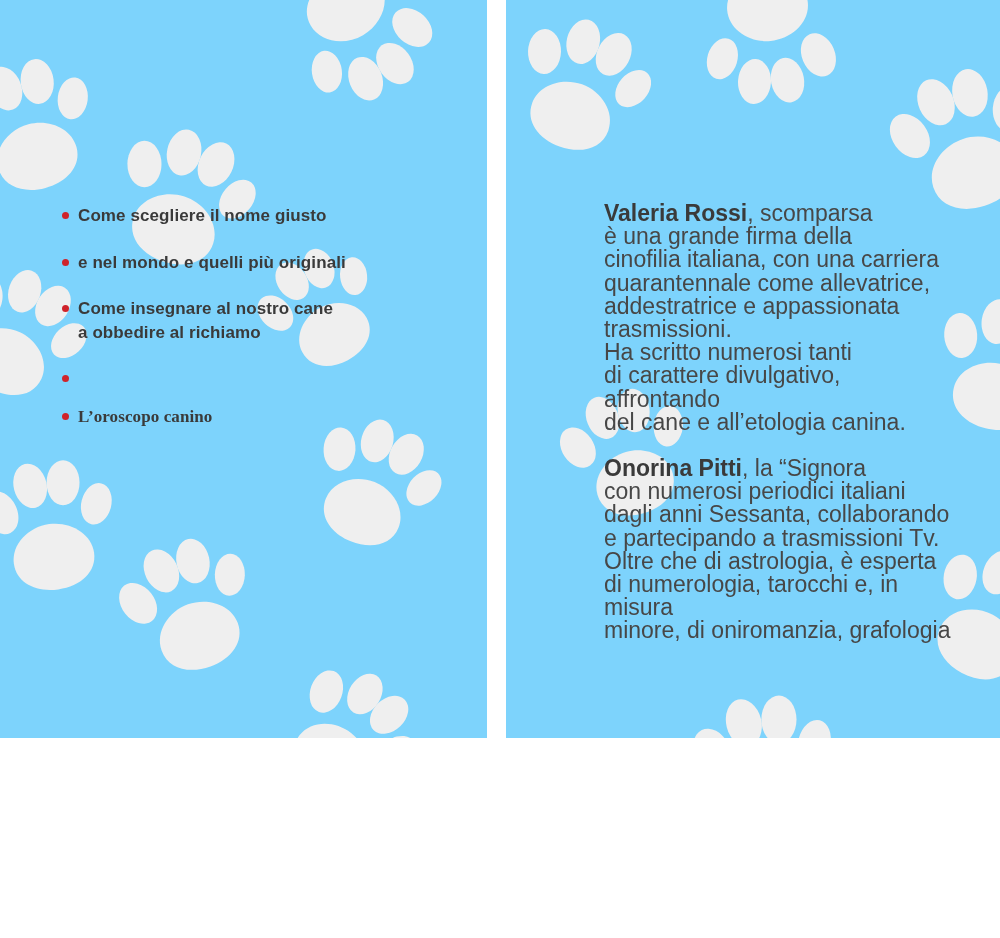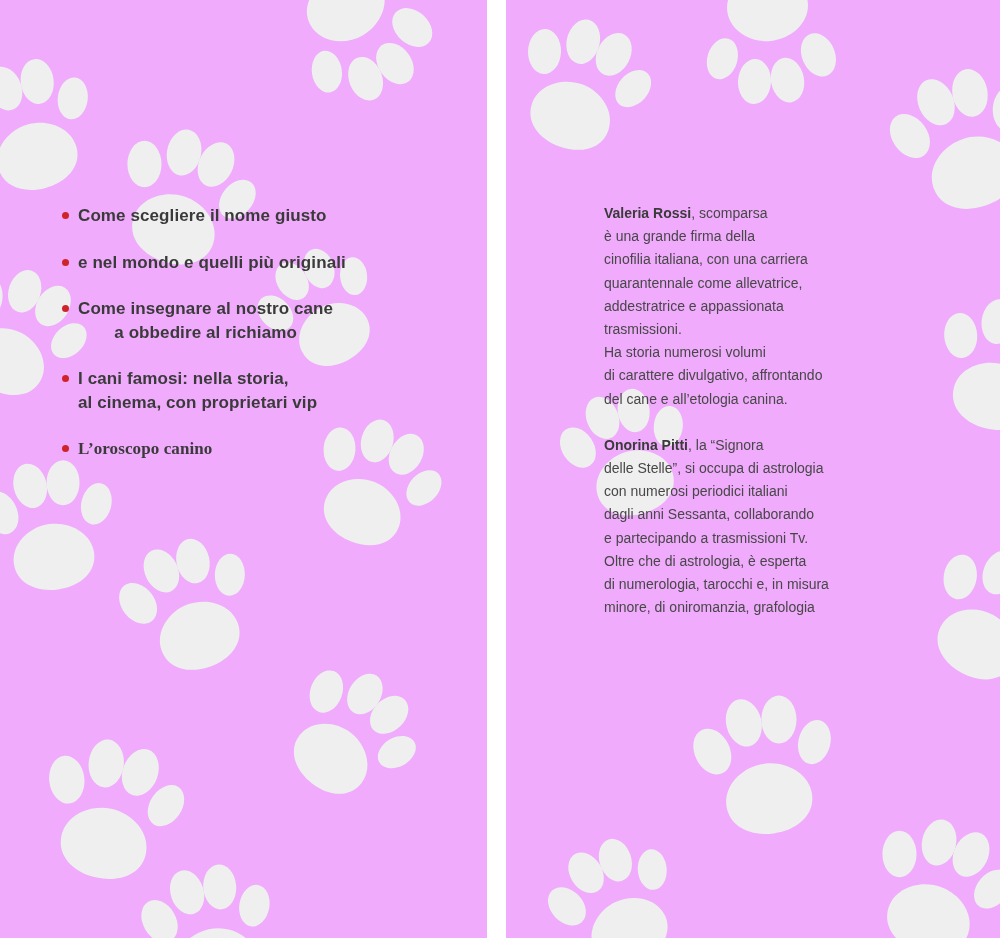"Come scegliere il nome giusto" .canvas { background: #f0abfc -> #7dd3fc; height: 938px -> 738px }
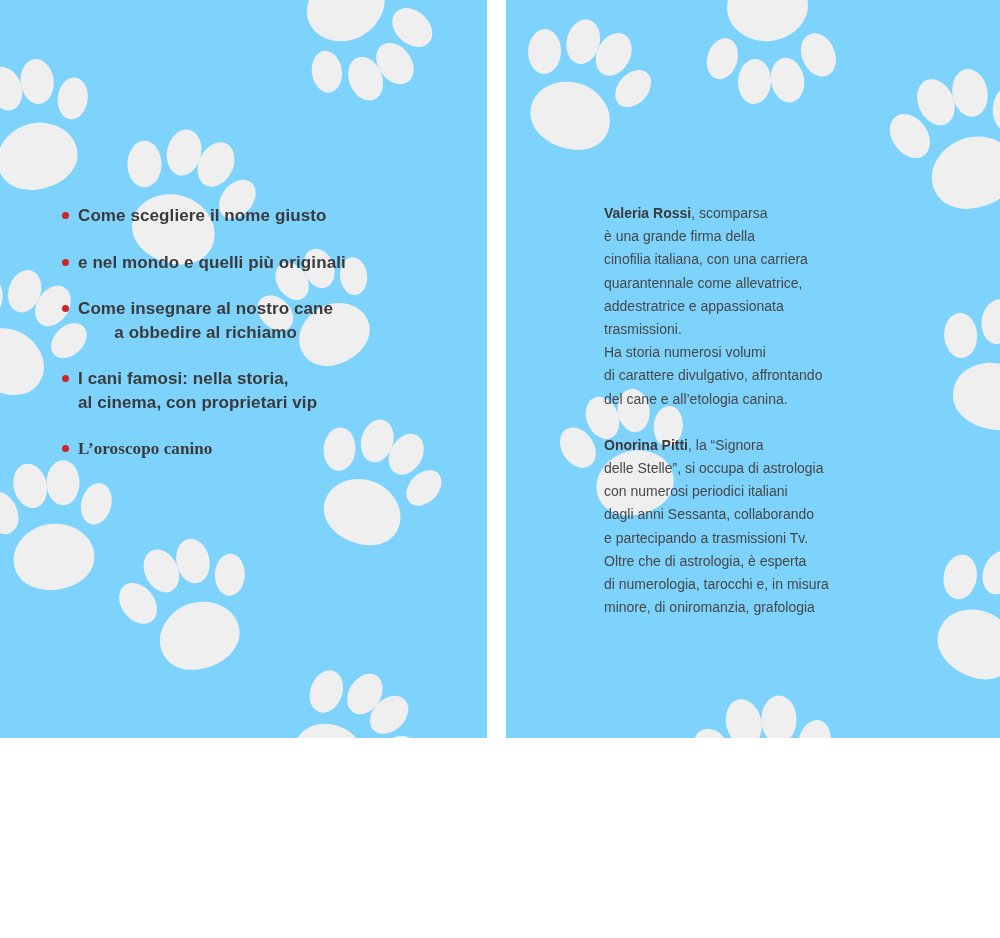"Valeria Rossi, scomparsa" .author-bios { font-size: 14px -> 23px }
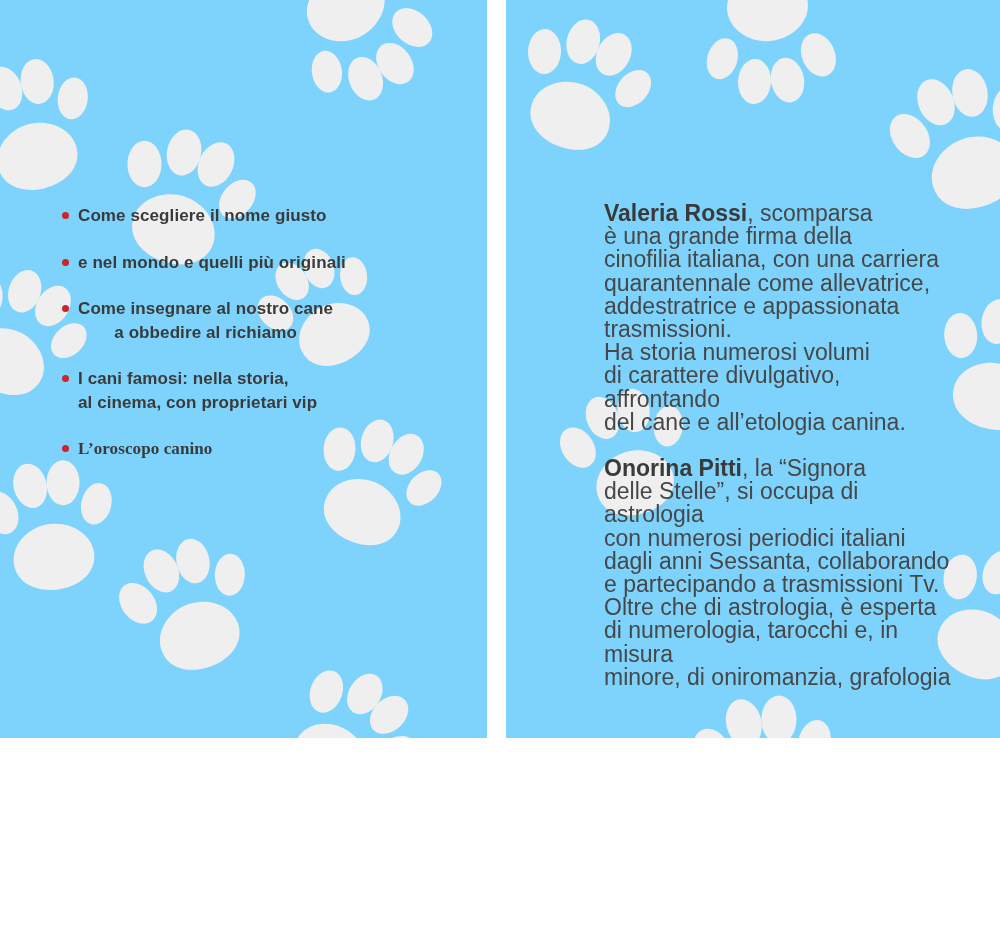"Come insegnare al nostro cane" div.item-lines { text-align: center -> none }
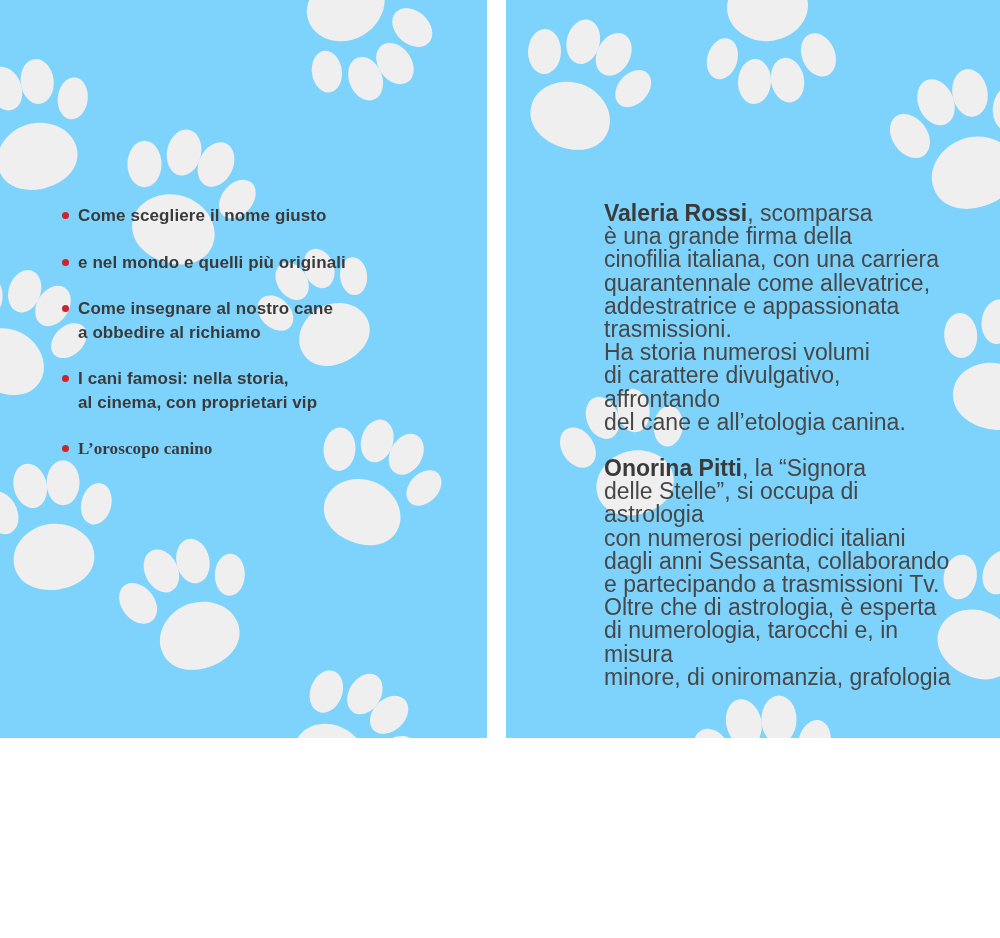"Ha storia numerosi volumi" div { text: storia numerosi volumi -> scritto numerosi tanti }
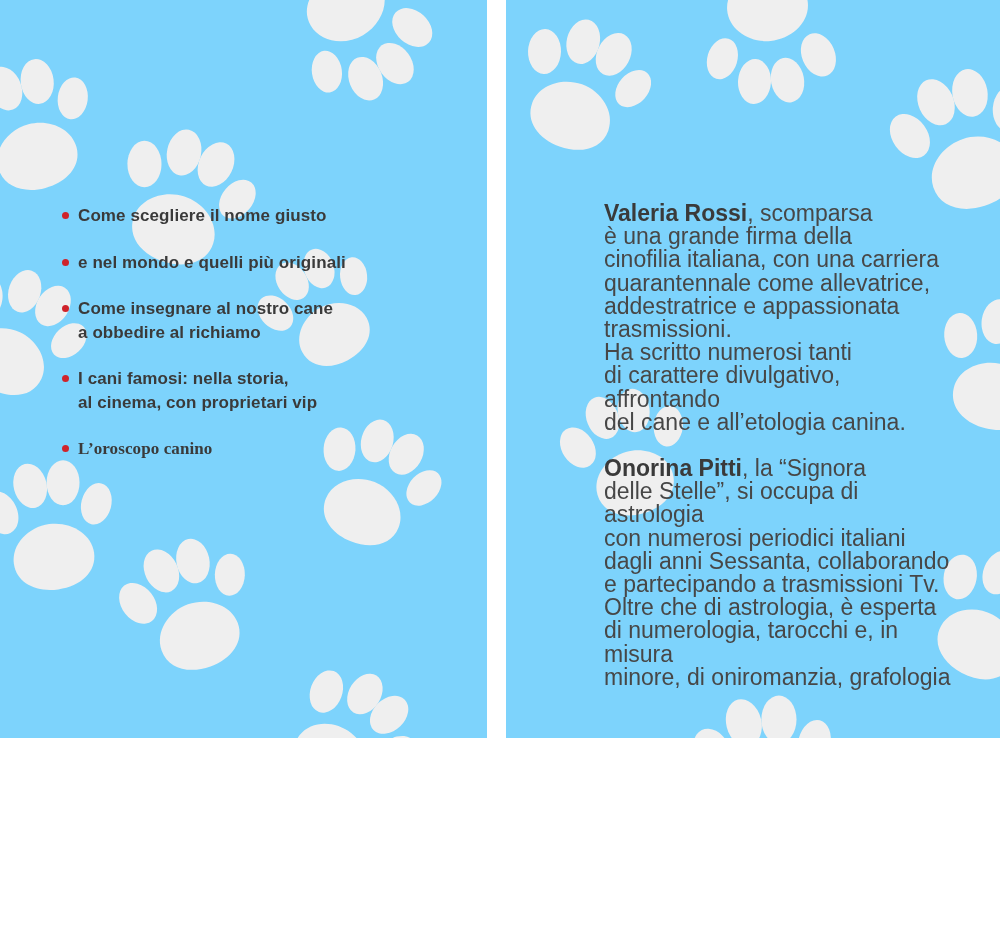"I cani famosi: nella storia," div.item-lines { html: <div> <div>I cani famosi: nella storia,</div> <div>al cinema, con proprietari vip</div> </div> -> none }
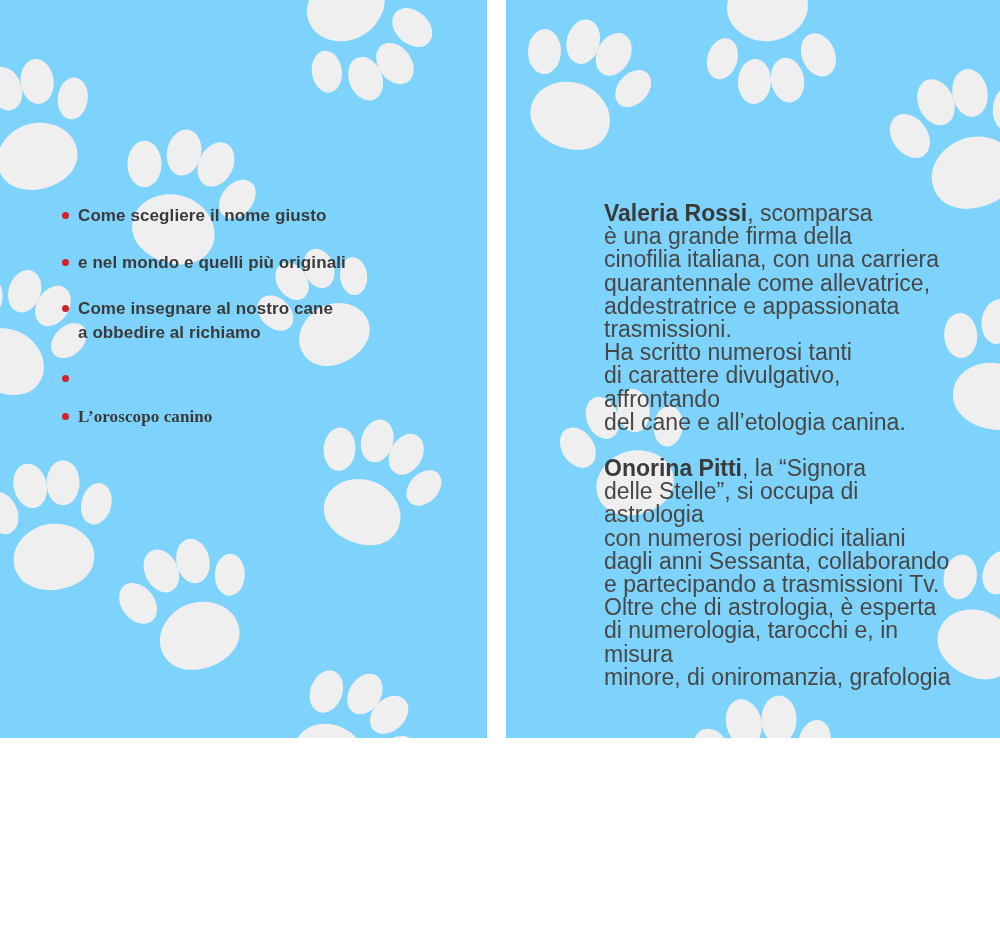"delle Stelle”, si occupa di" div { html: <div>delle Stelle”, si occupa di astrologia</div> -> none }
